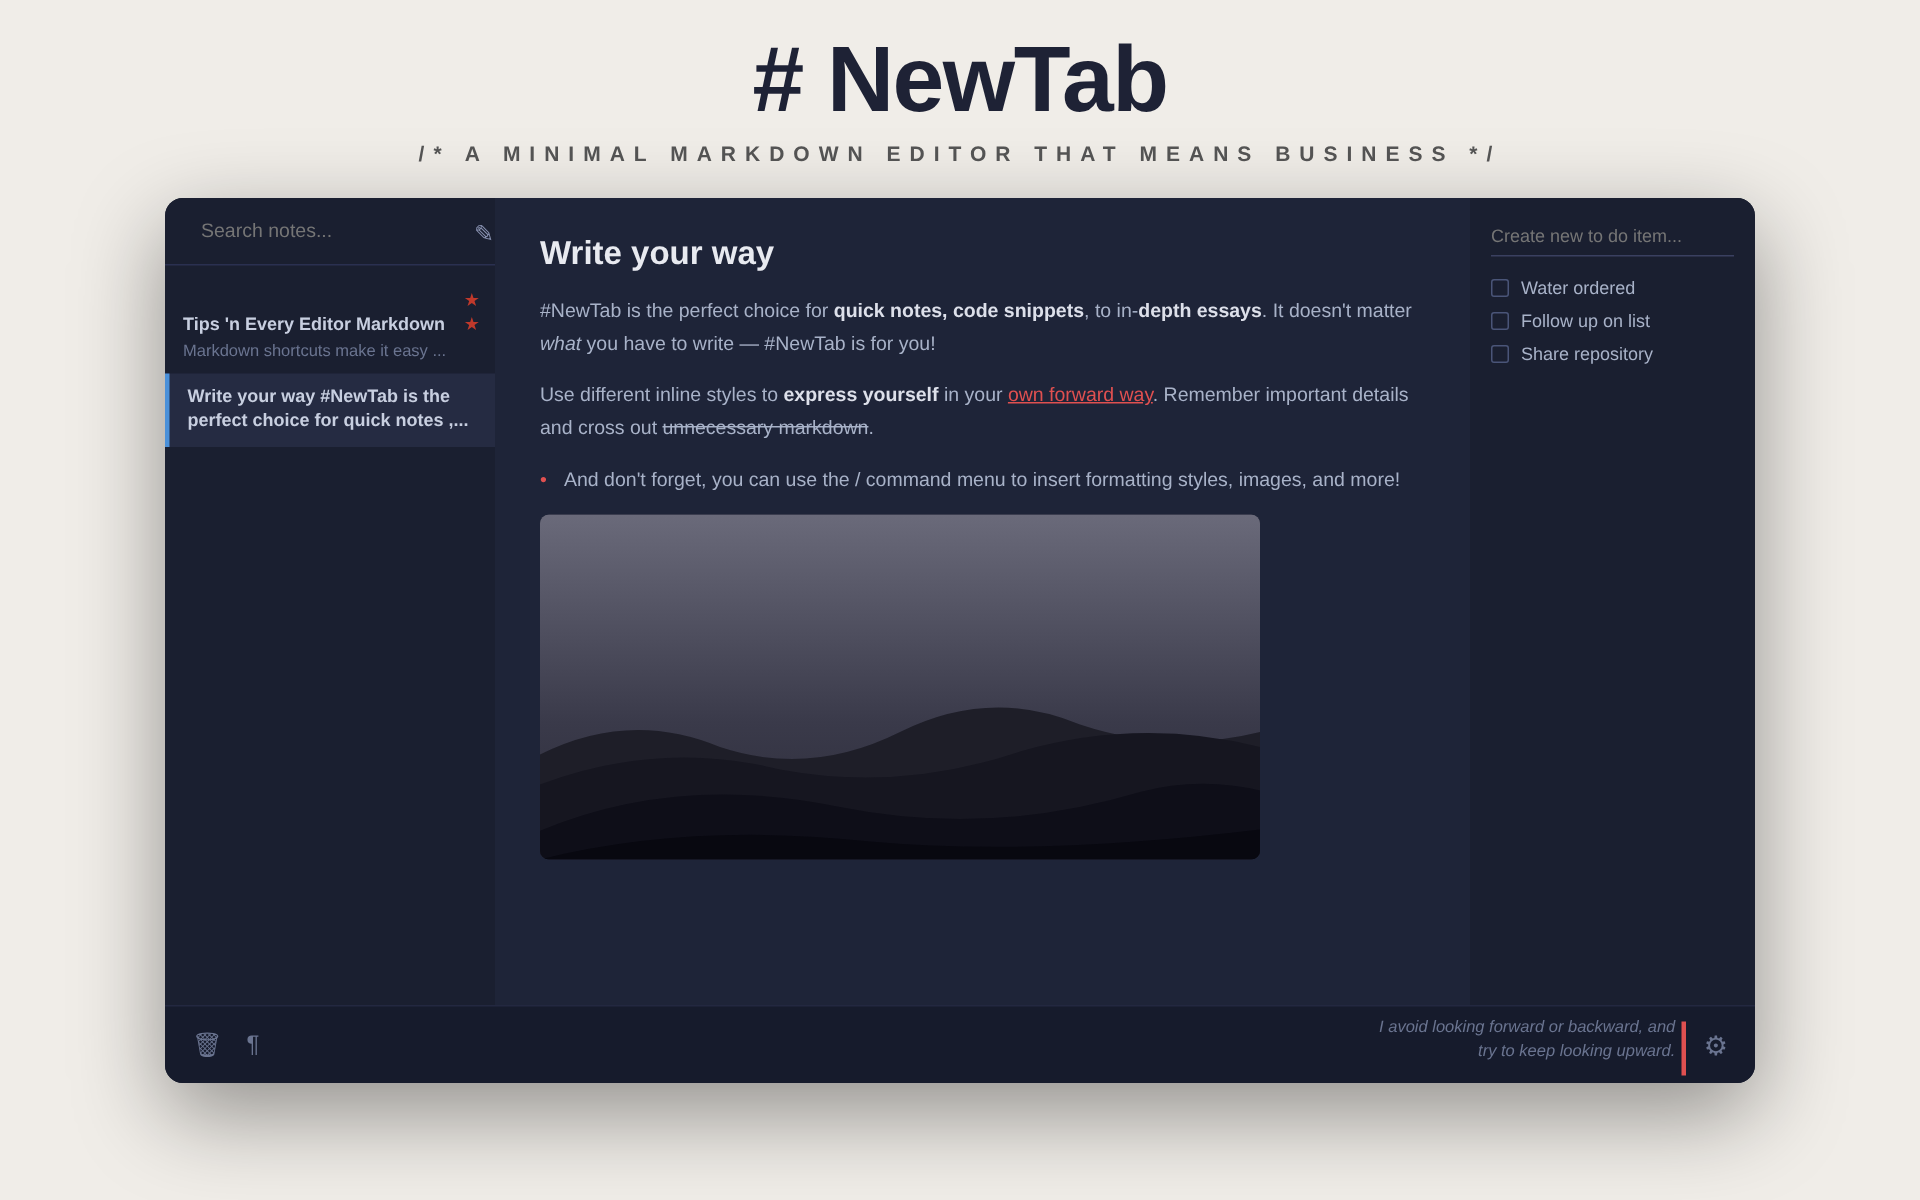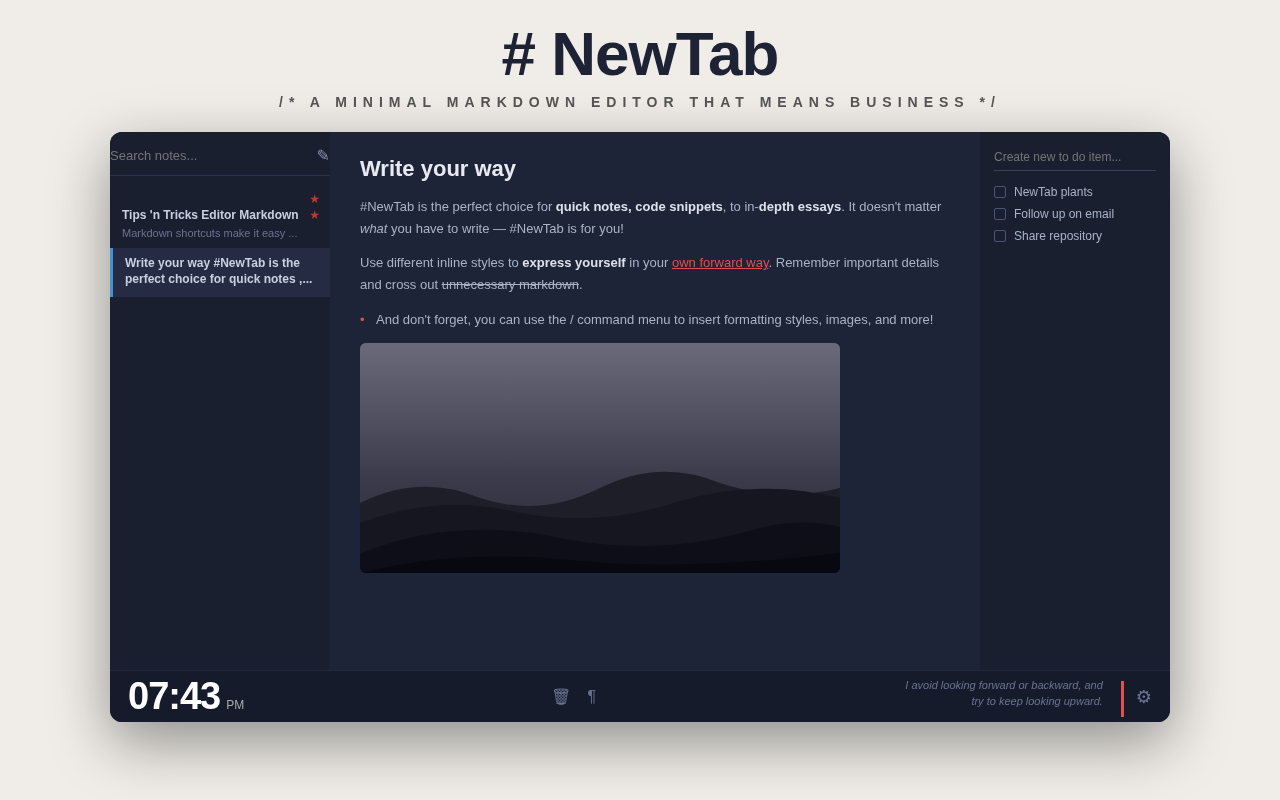"Search notes..." .sidebar-search-area { align-items: center -> flex-start; padding: 0 0 10px -> 0 24px 10px }
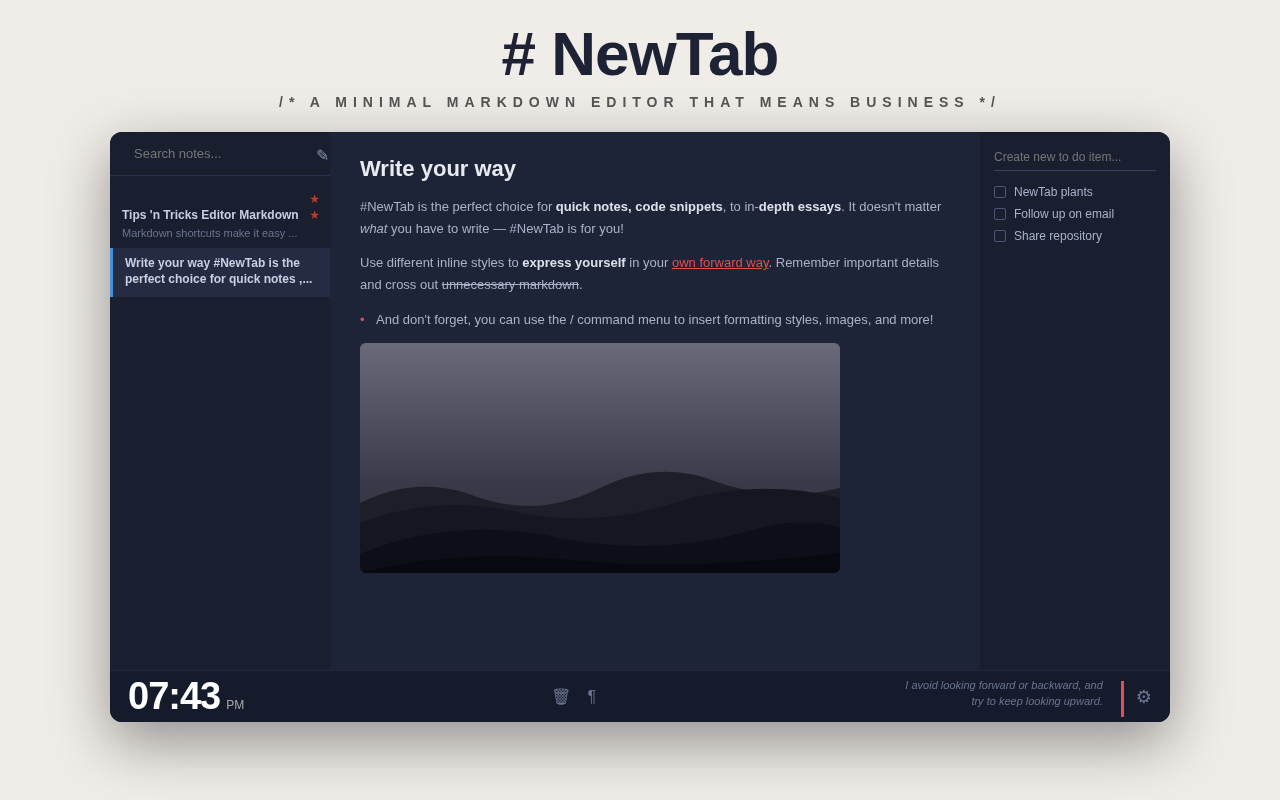"NewTab plants" span.todo-label { text: NewTab plants -> Water ordered }
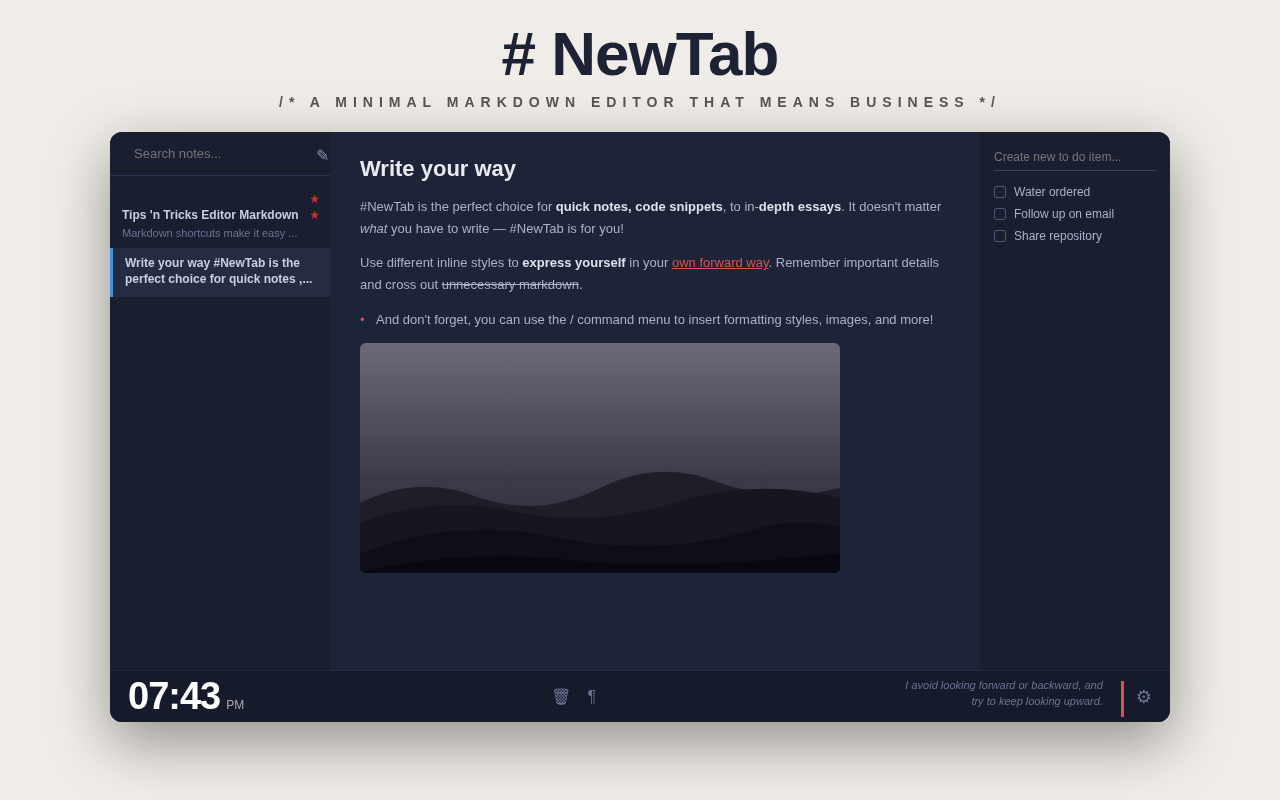"Tips 'n Tricks Editor Markdown" div.note-item-title { text: Tricks -> Every }
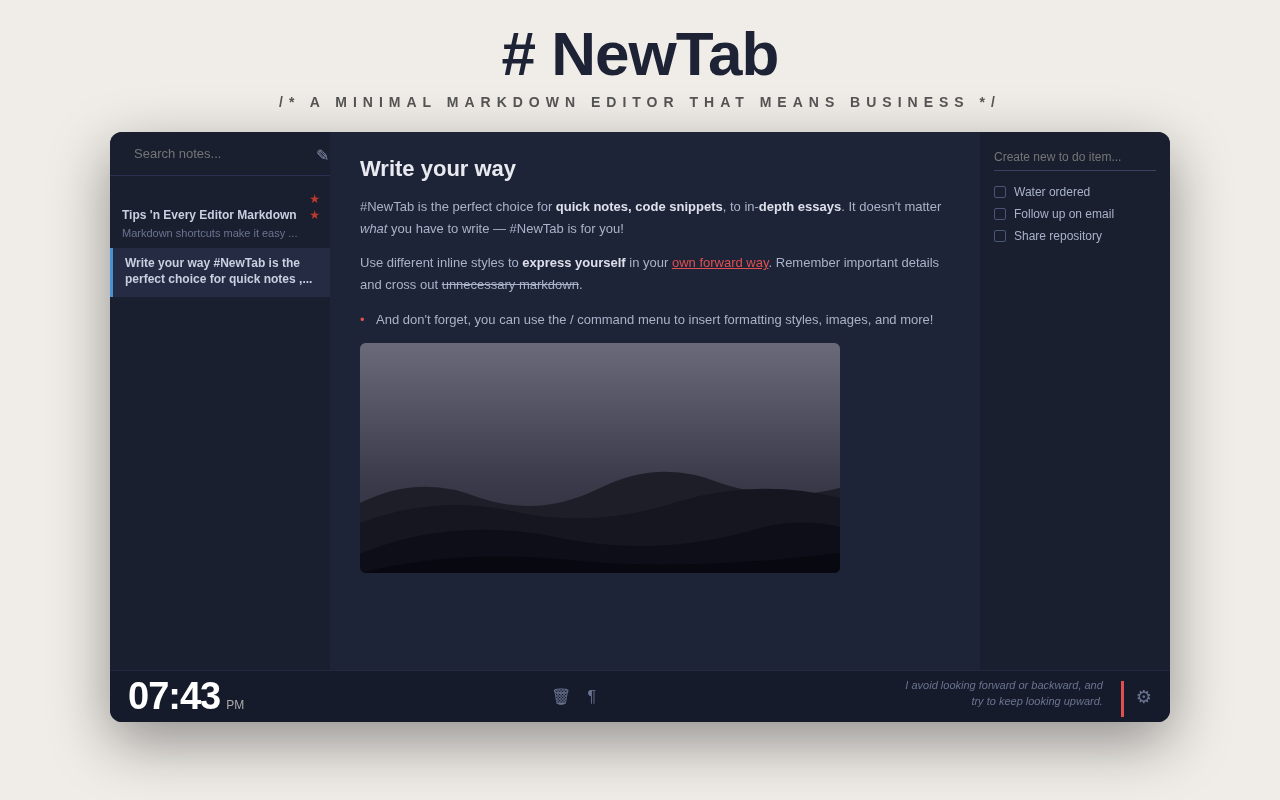"Follow up on email" span.todo-label { text: email -> list }
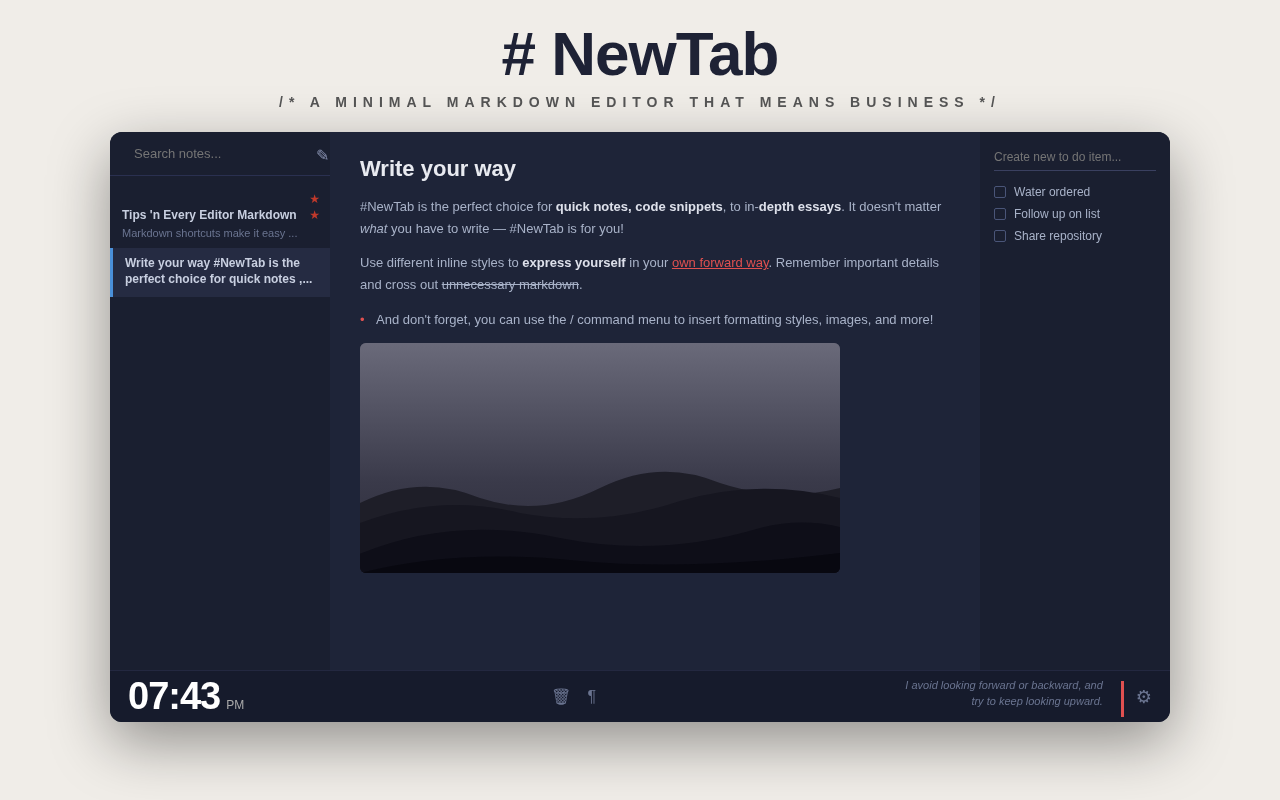"07:43" div.clock-area { html: <div> <span>07:43</span> <span>PM</span> </div> -> none }
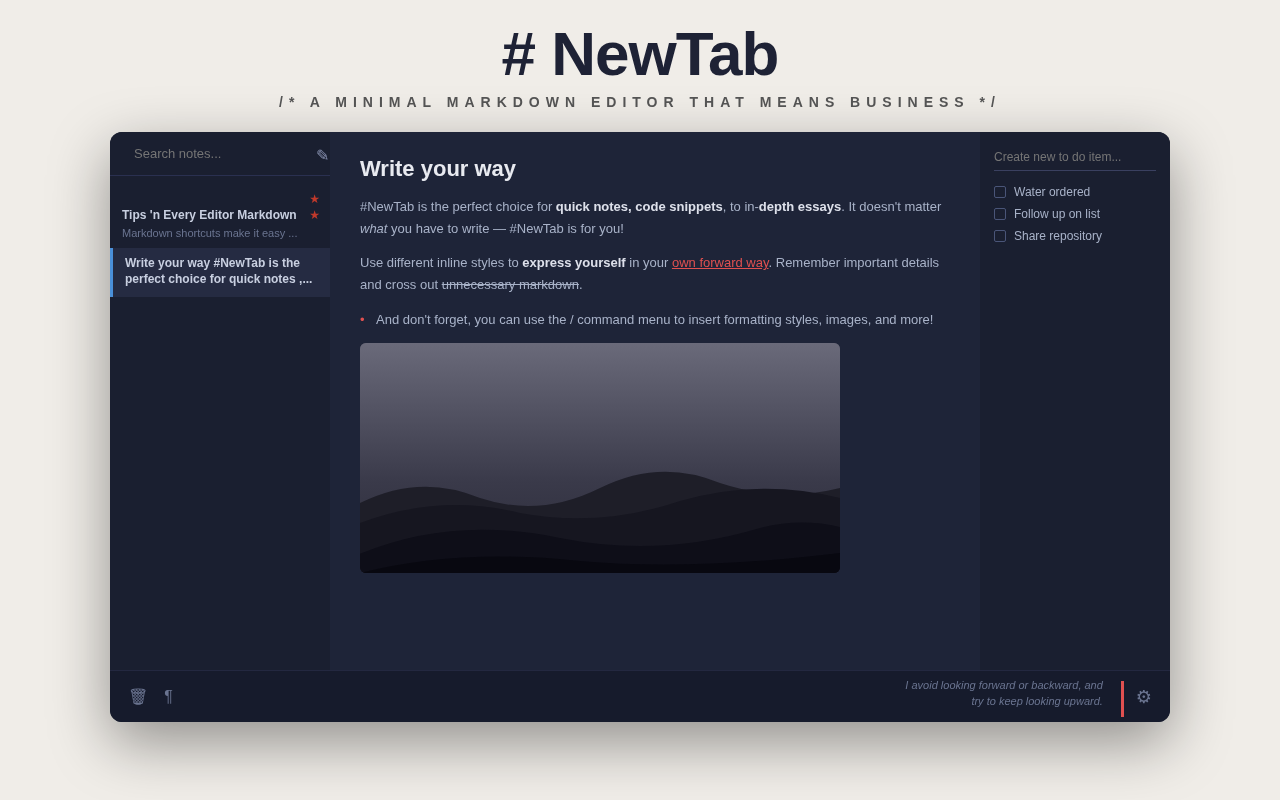"I avoid looking forward or" div { gap: 18px -> 4px }
